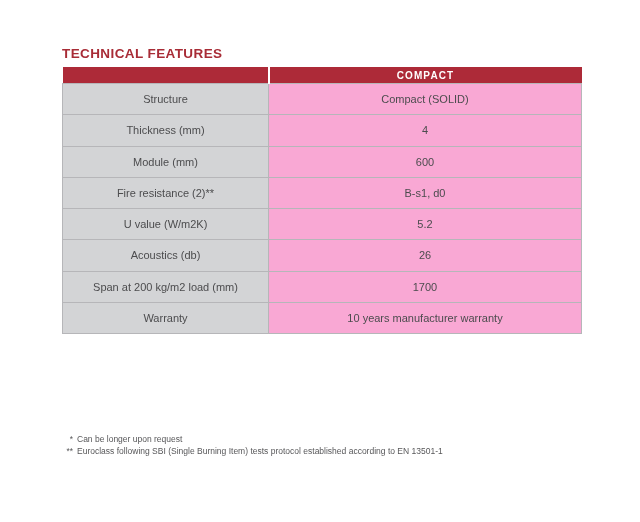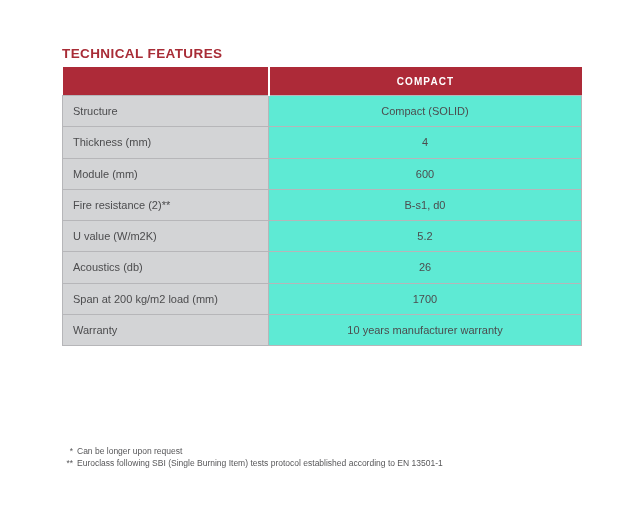"COMPACT" .spec-table th { height: 28px -> 16px }
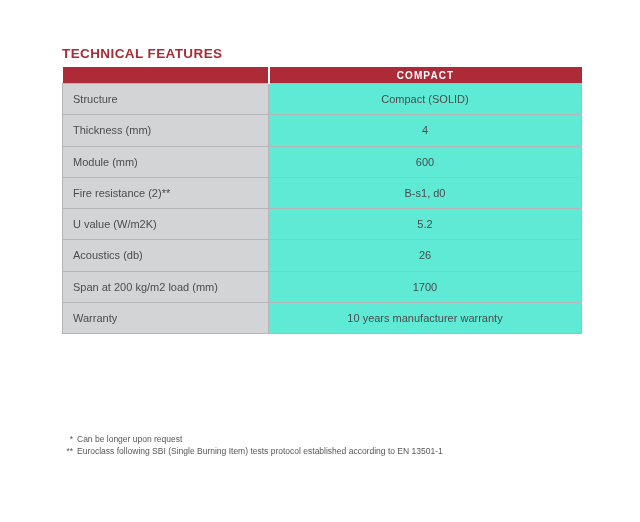"Structure" .spec-table td.label { text-align: left -> center }
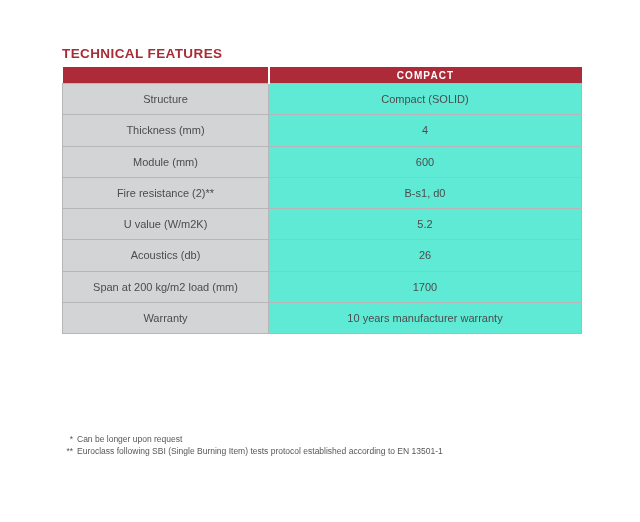"Compact (SOLID)" .spec-table td.value { background: #5eead4 -> #f9a8d4 }
